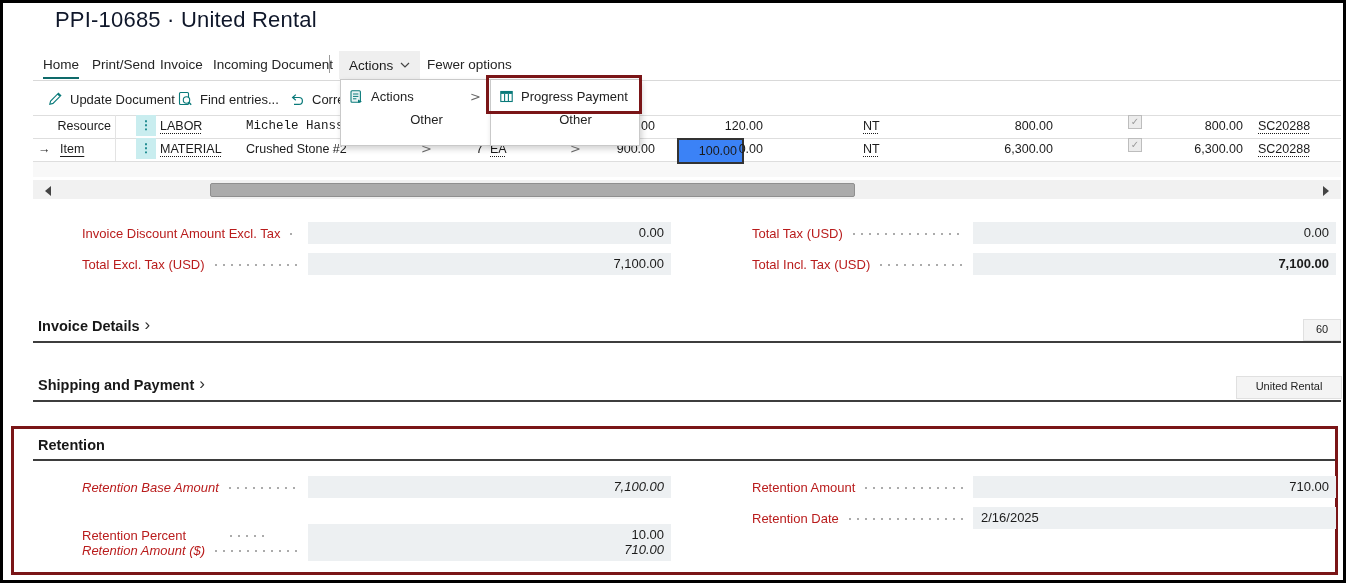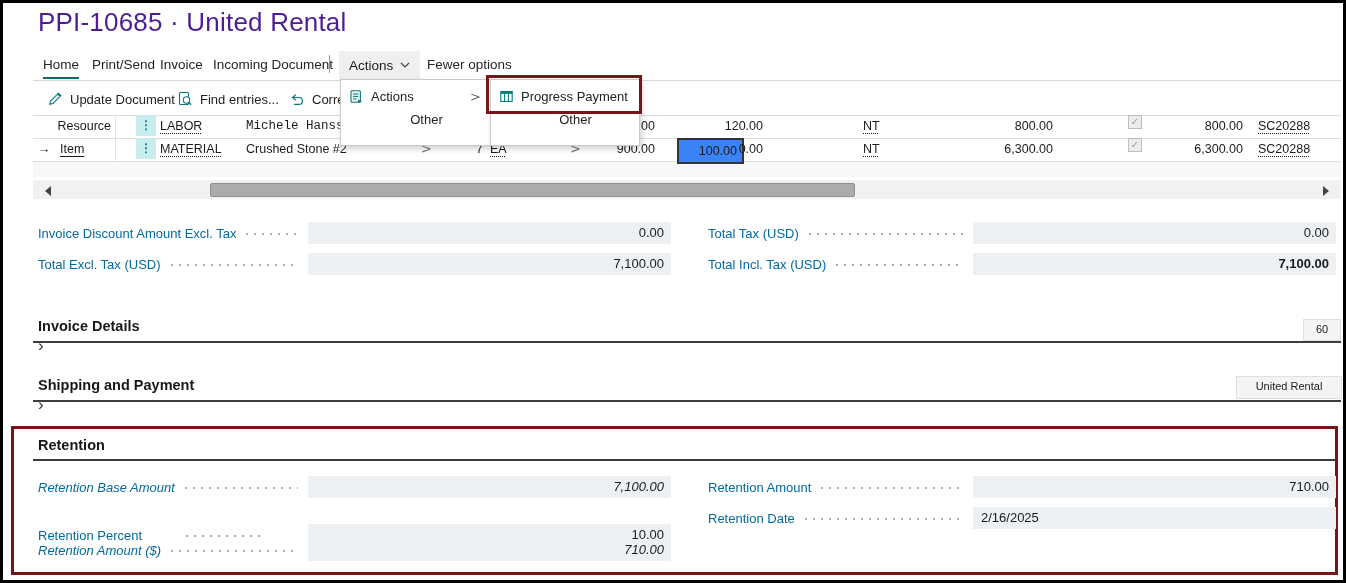"PPI-10685 · United Rental" .title { color: #4c1d95 -> #0f172a; font-size: 26px -> 22px; left: 35px -> 52px }
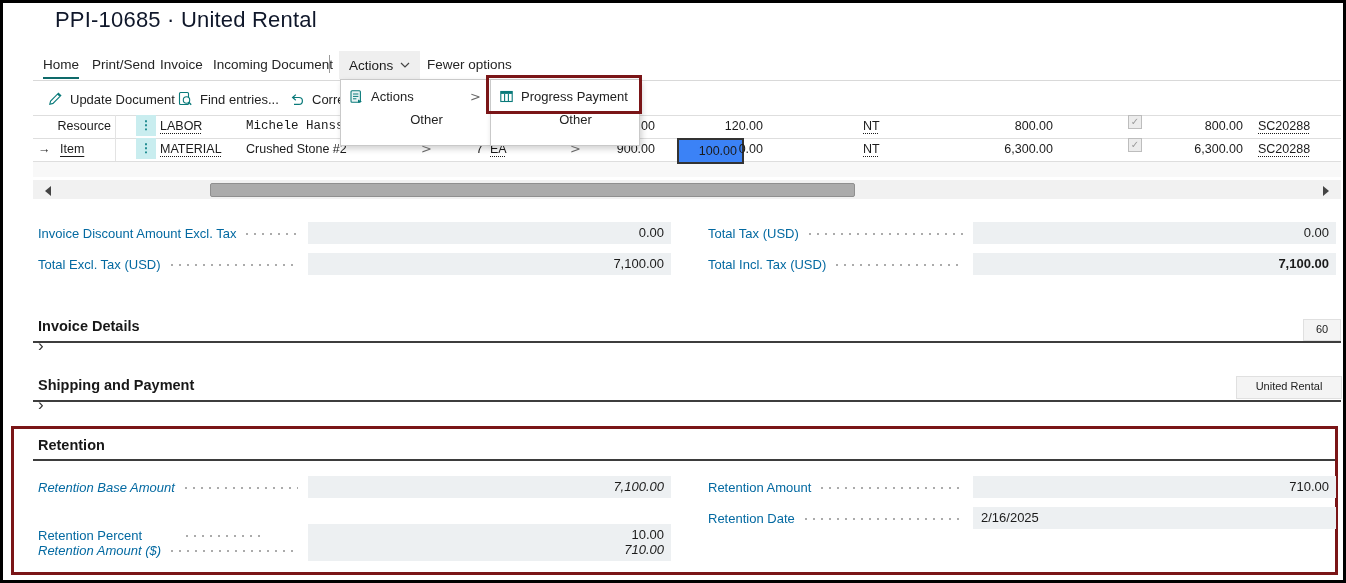"Invoice Discount Amount Excl. Tax" .flabel { color: #0369a1 -> #b91c1c; margin-left: none -> 44px }
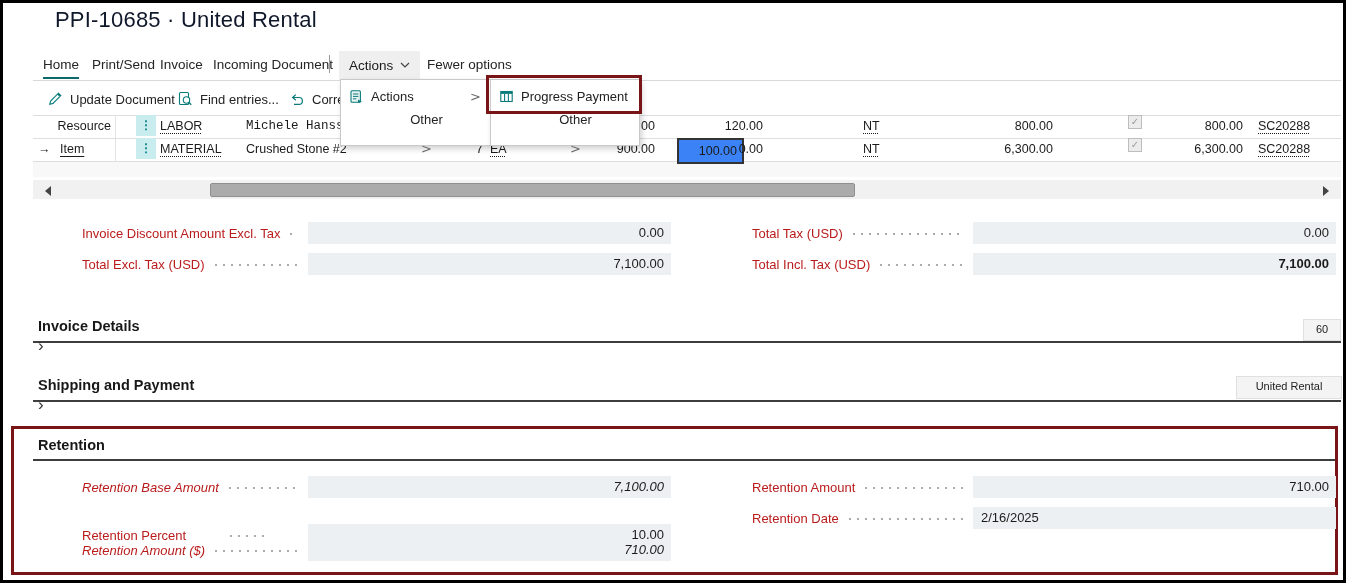"Invoice Details" .sec-title { flex-direction: column -> none }
